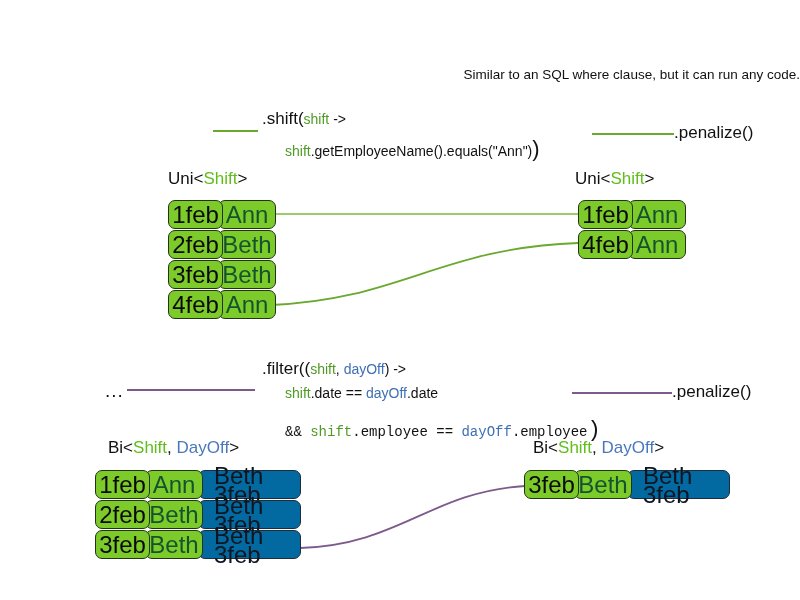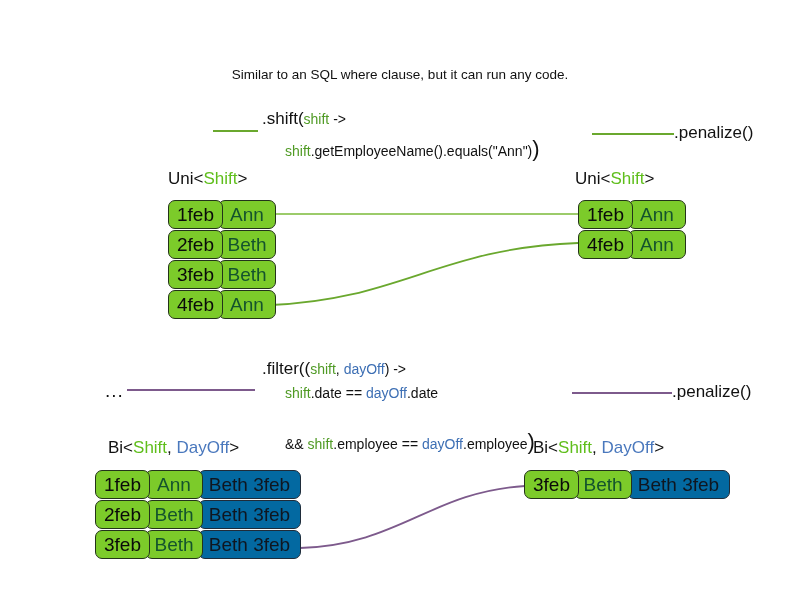"Similar to an SQL where" #subtitle { text-align: center -> right }
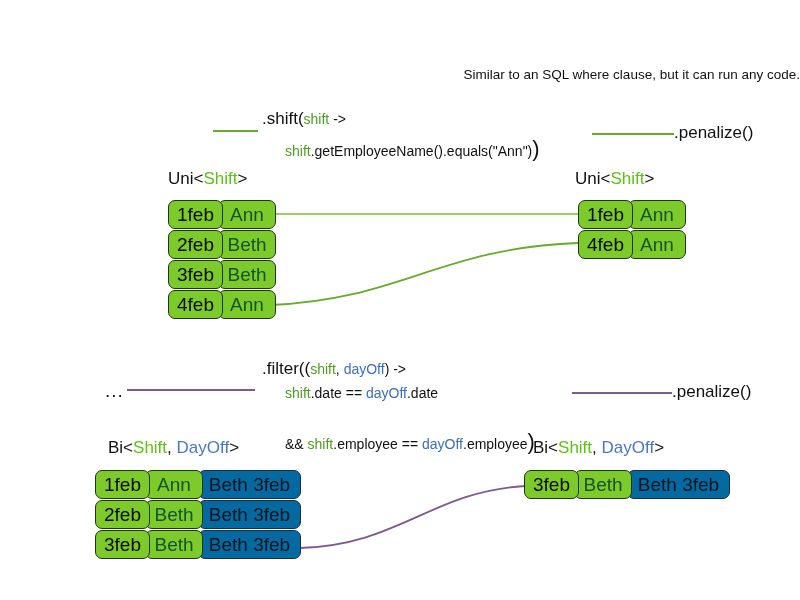"1feb" .cell { font-size: 19px -> 24px; padding: 0 2px -> 0 15px }
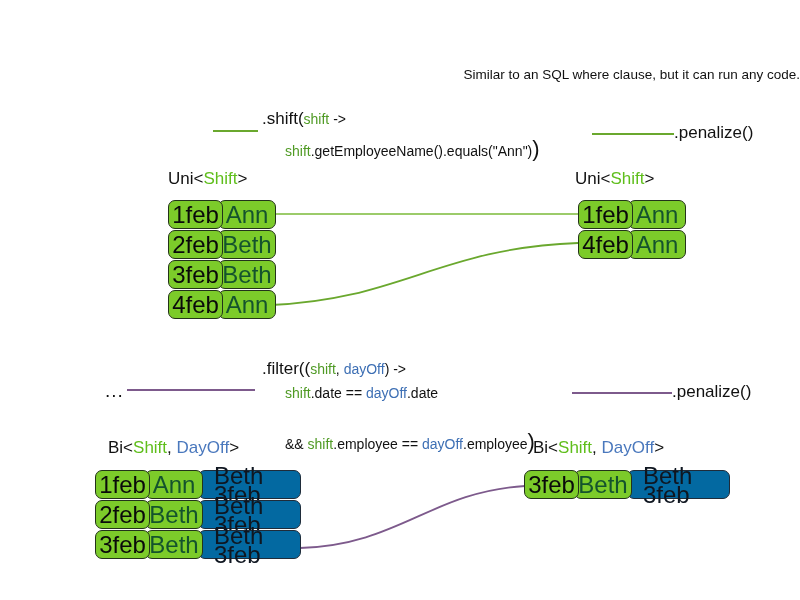"&& shift.employee == dayOff.employee)" div.abs { font-family: none -> Liberation Mono, monospace; top: 431px -> 420px }
